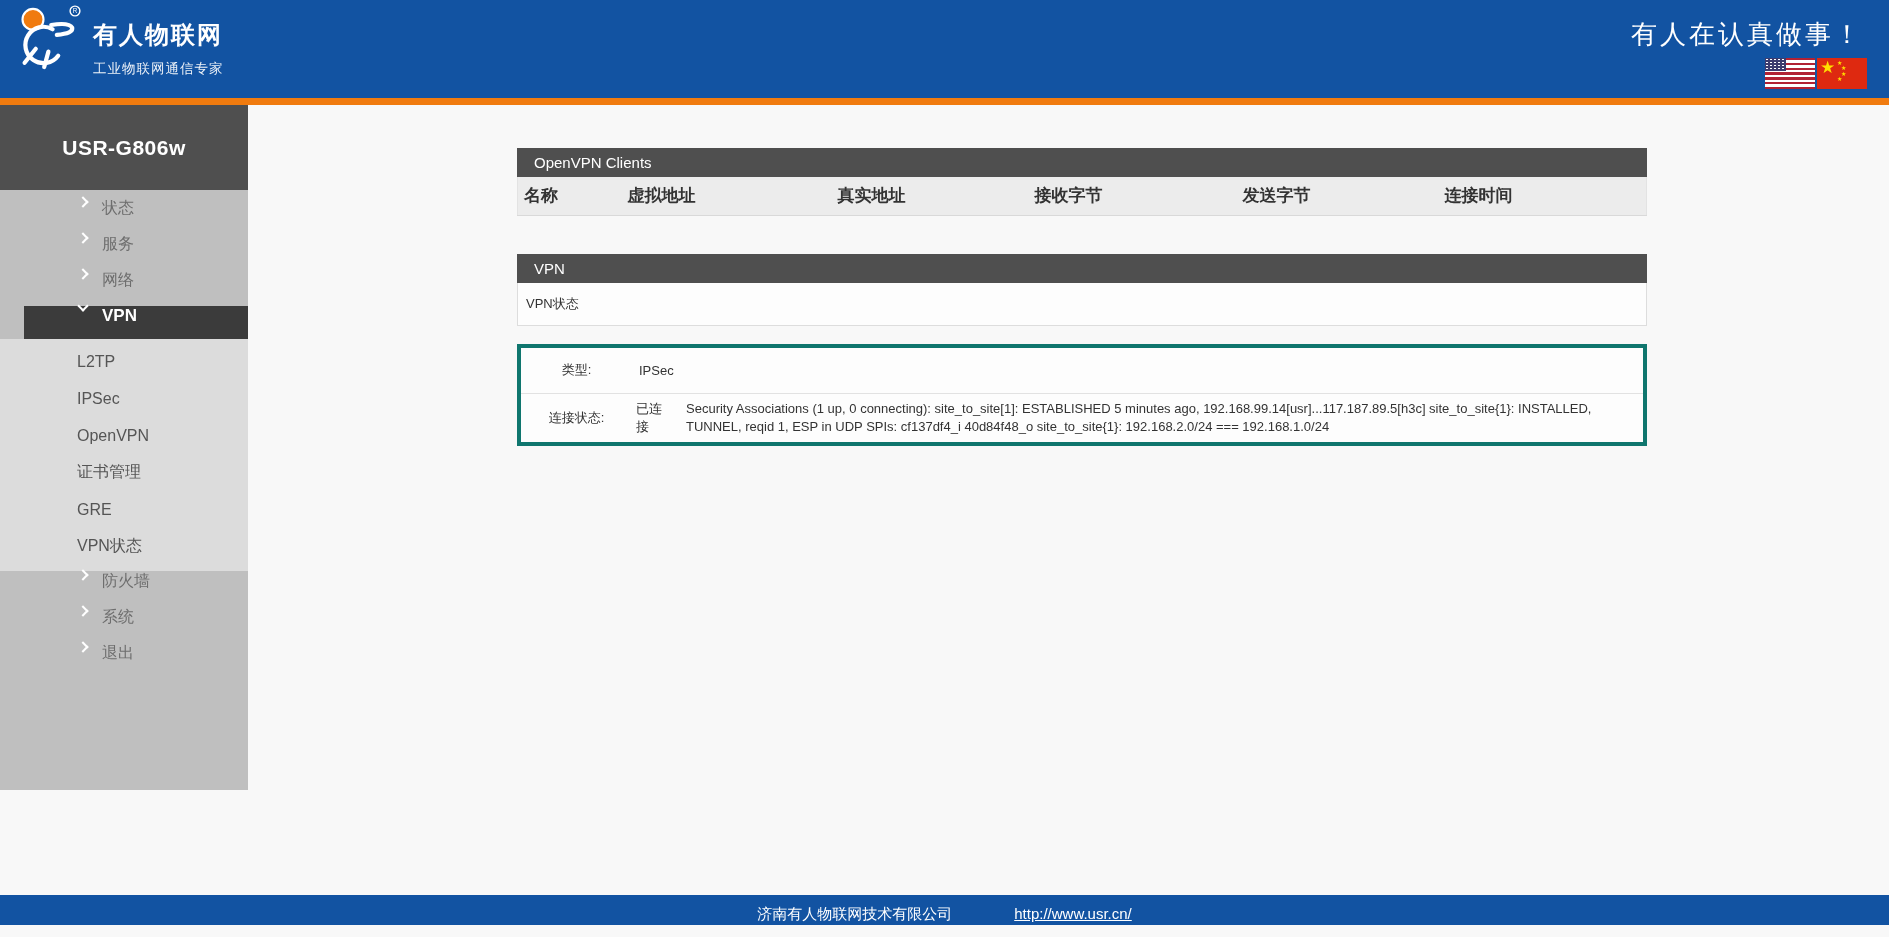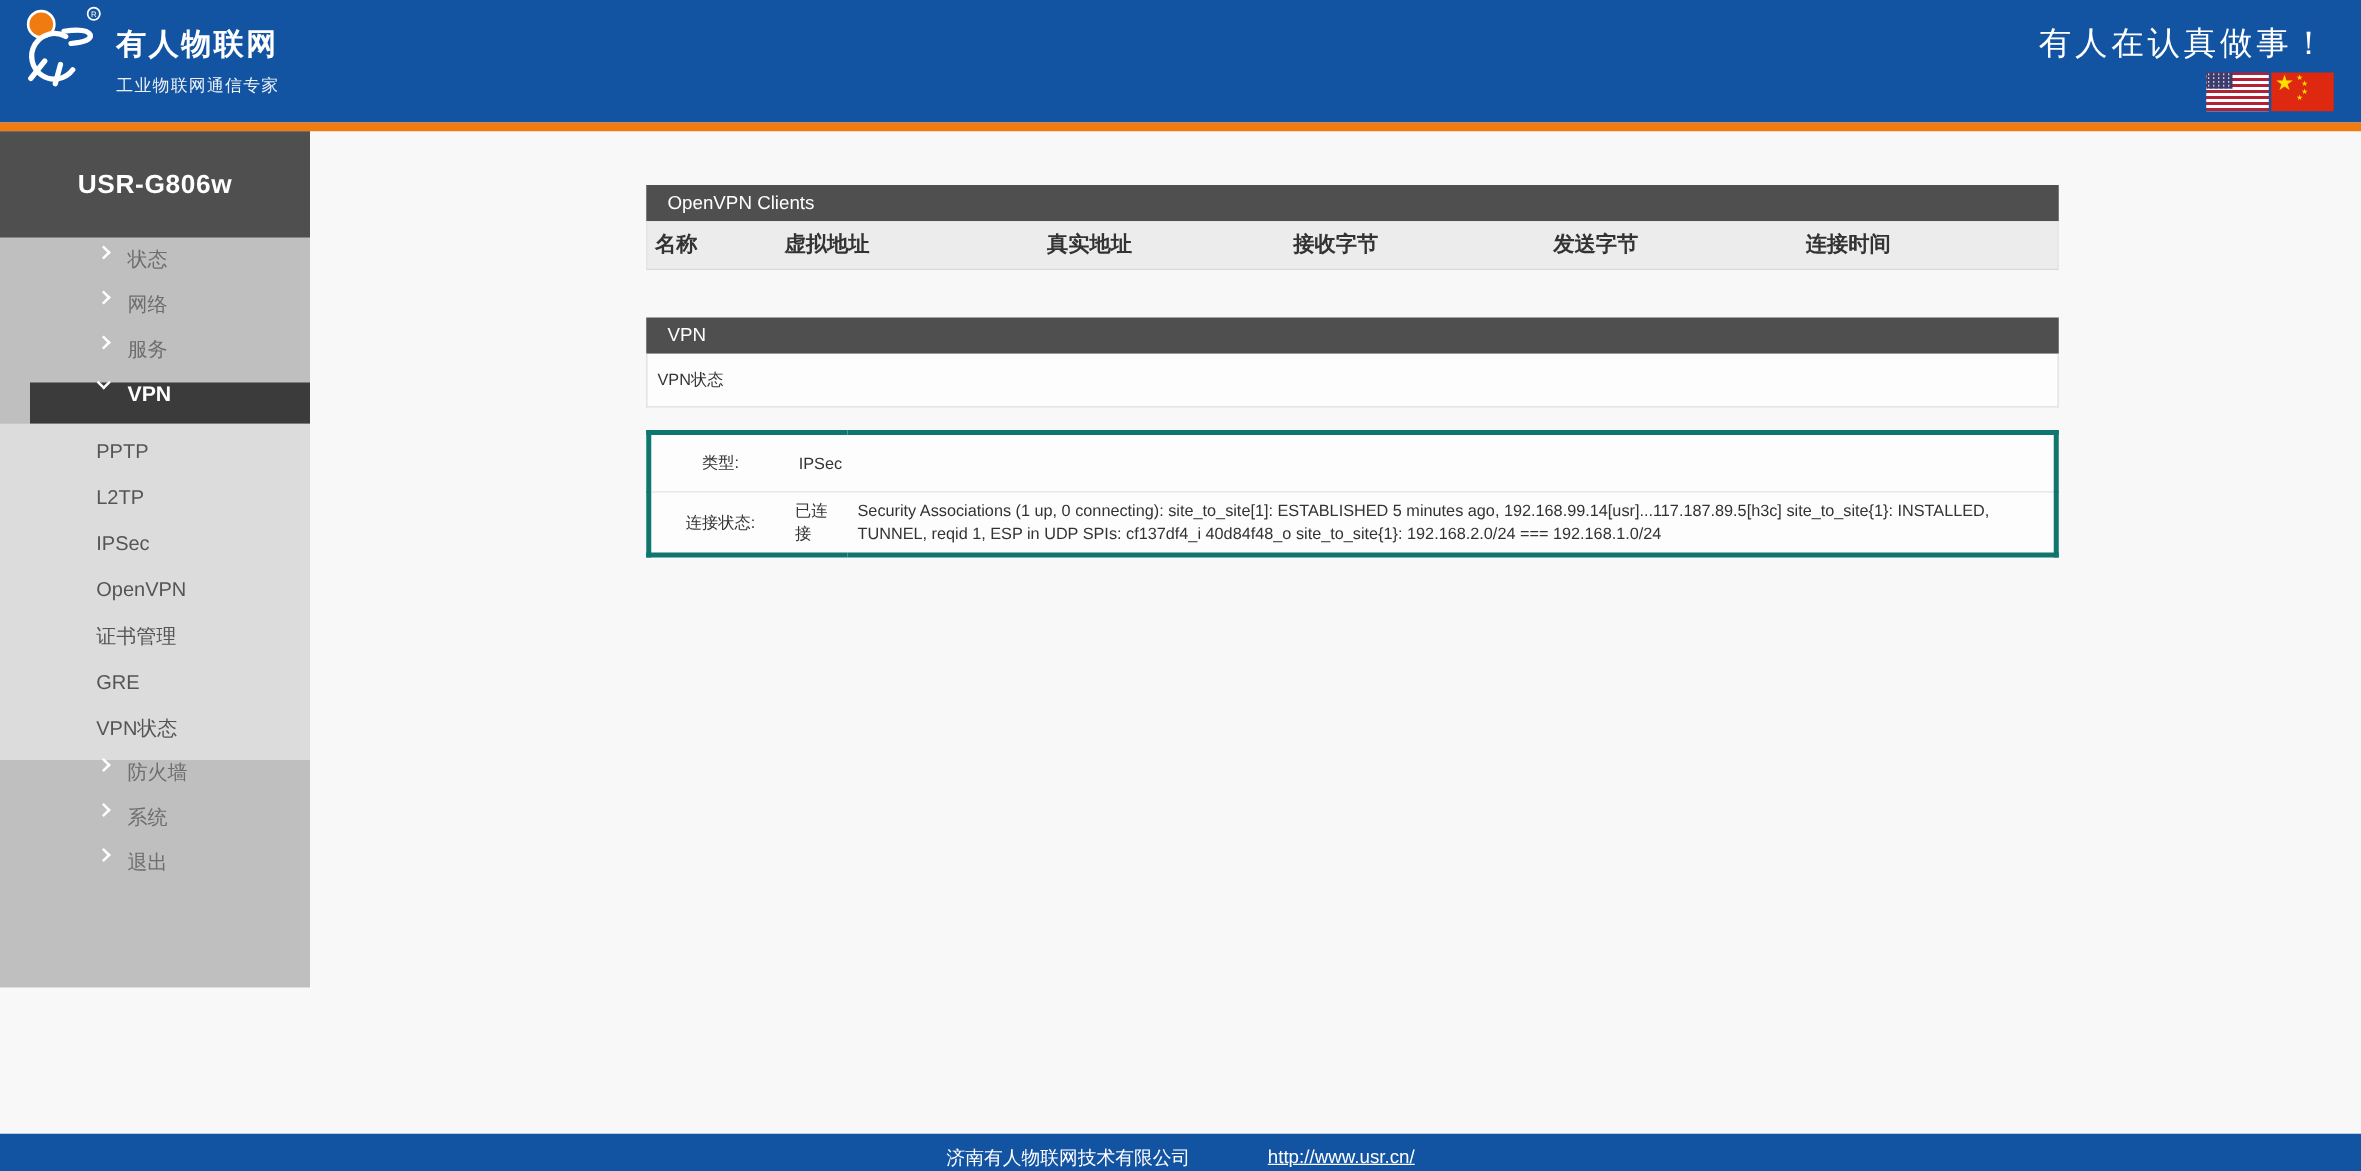"网络" div.m-item { order: before "服务" -> after "服务" }
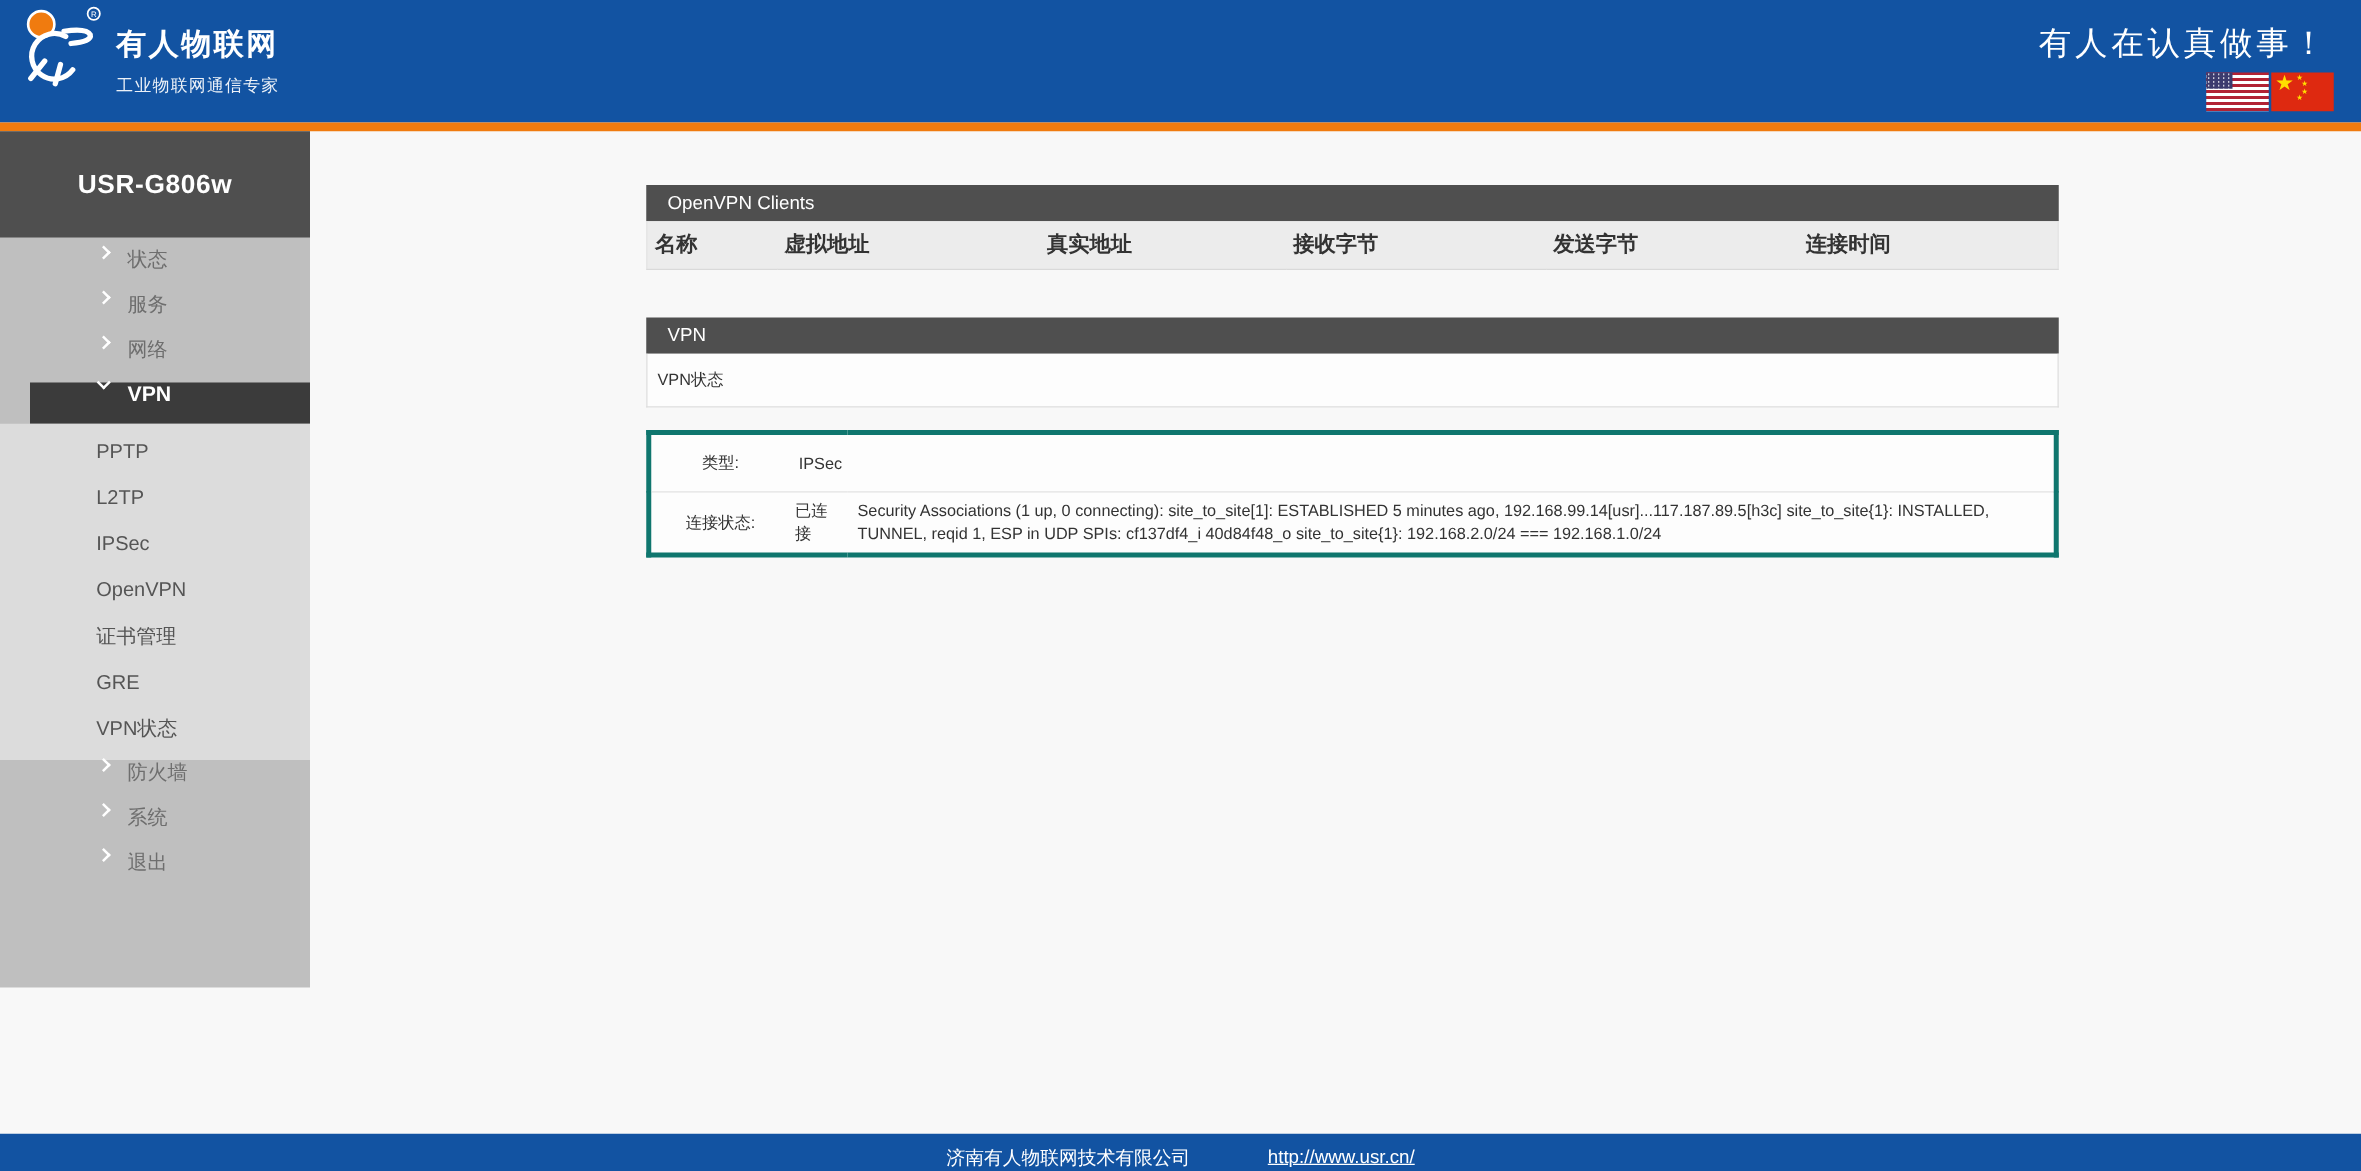"PPTP" div.s-item { html: <div> <span>PPTP</span> </div> -> none }
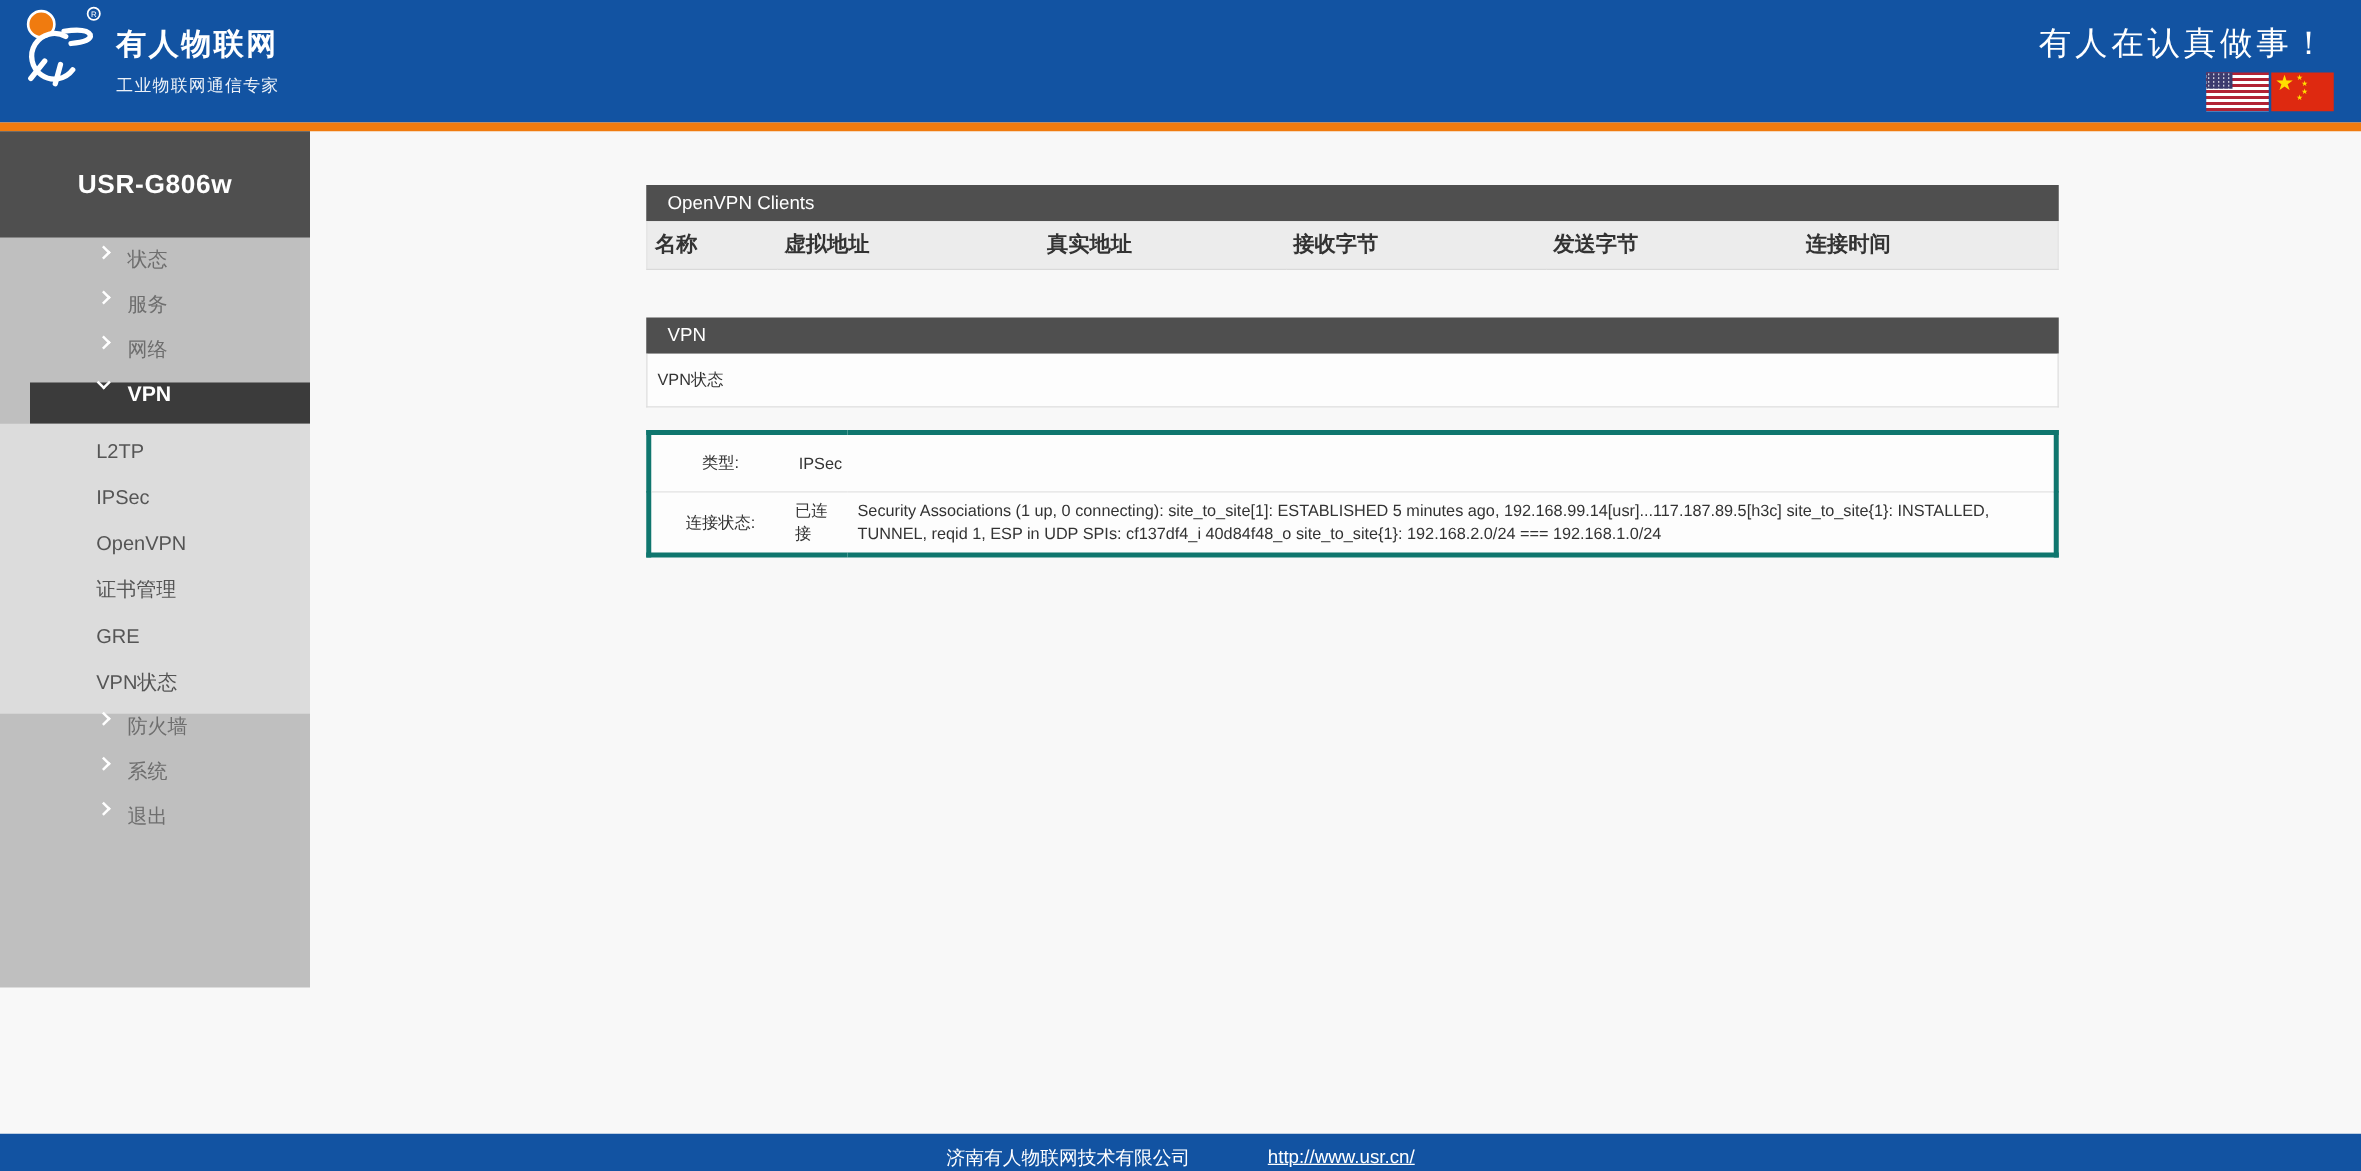"济南有人物联网技术有限公司" .footer { bottom: 0 -> 12px }
